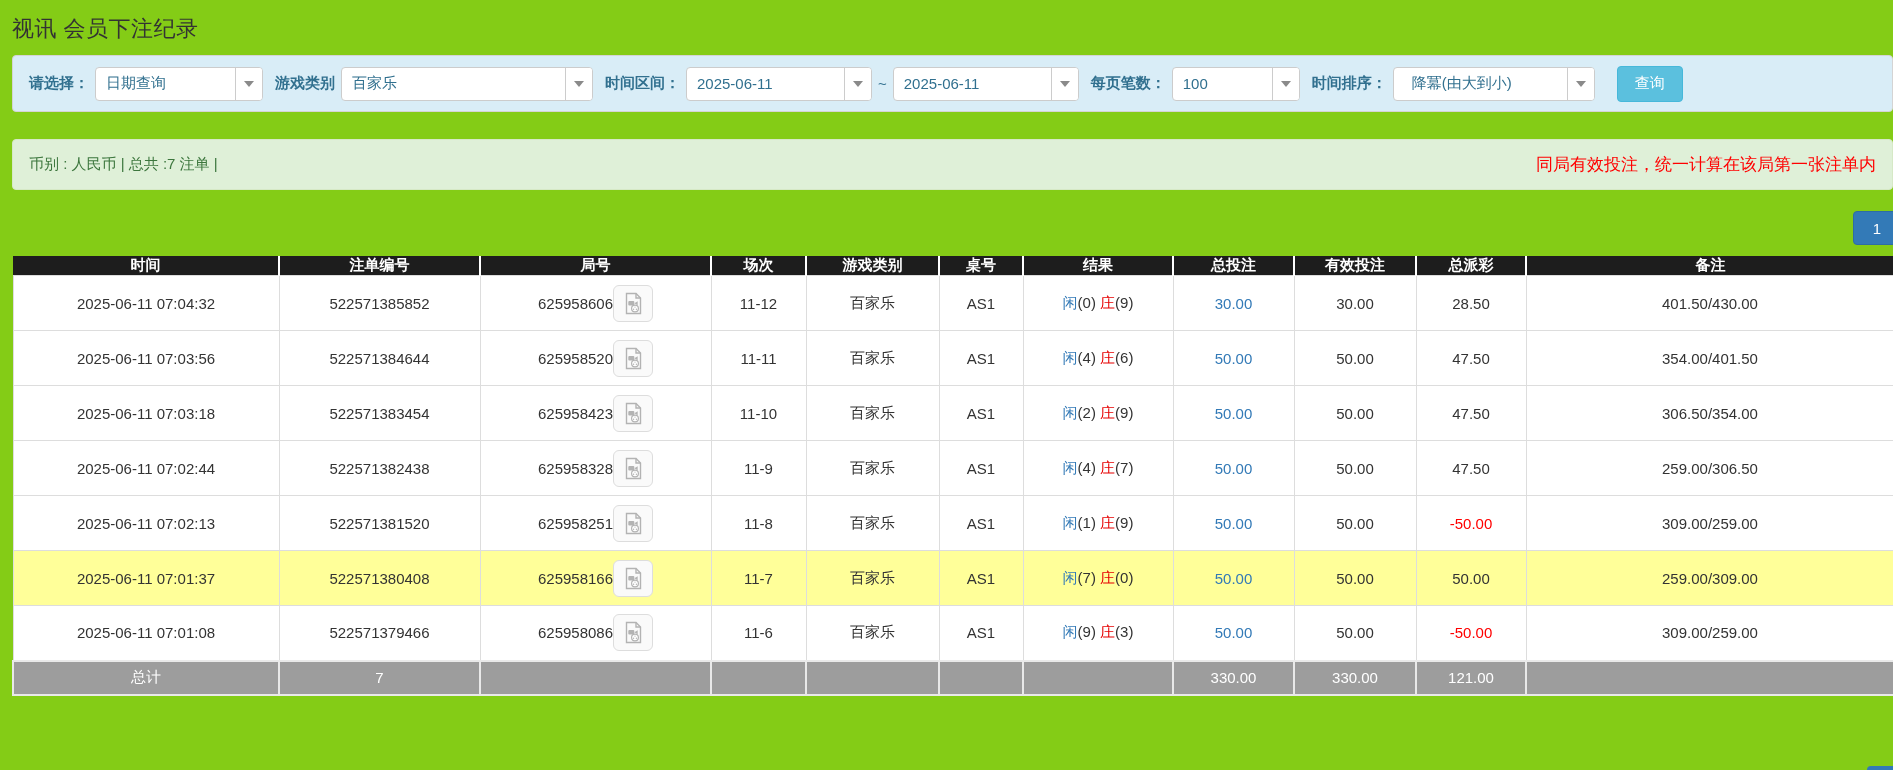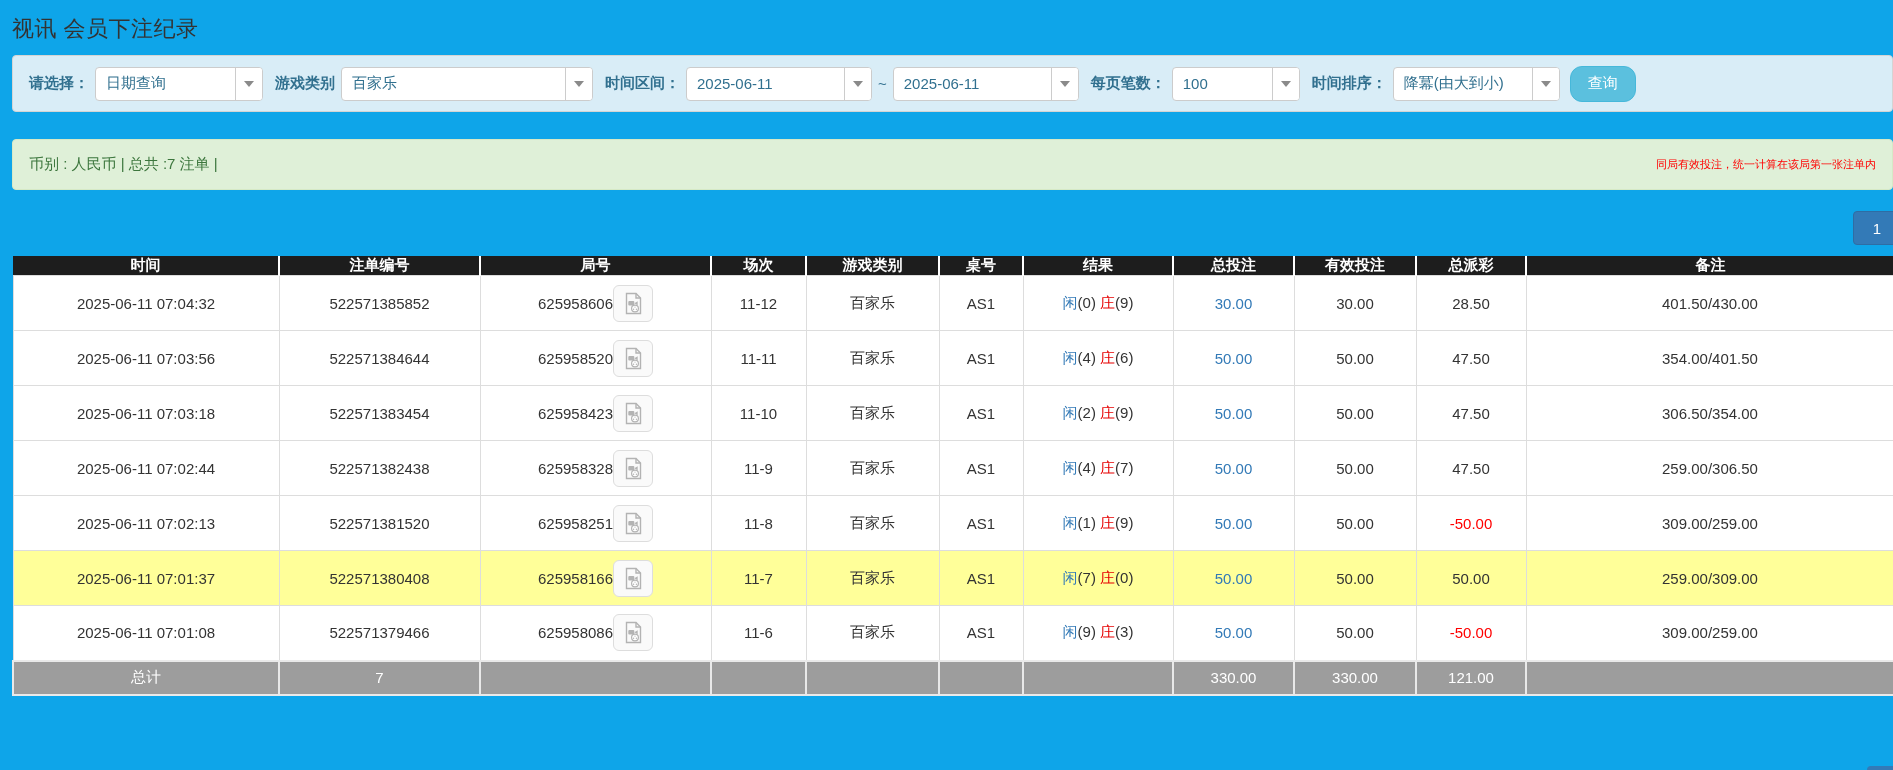"视讯 会员下注纪录" .page { background: #0ea5e9 -> #84cc16 }
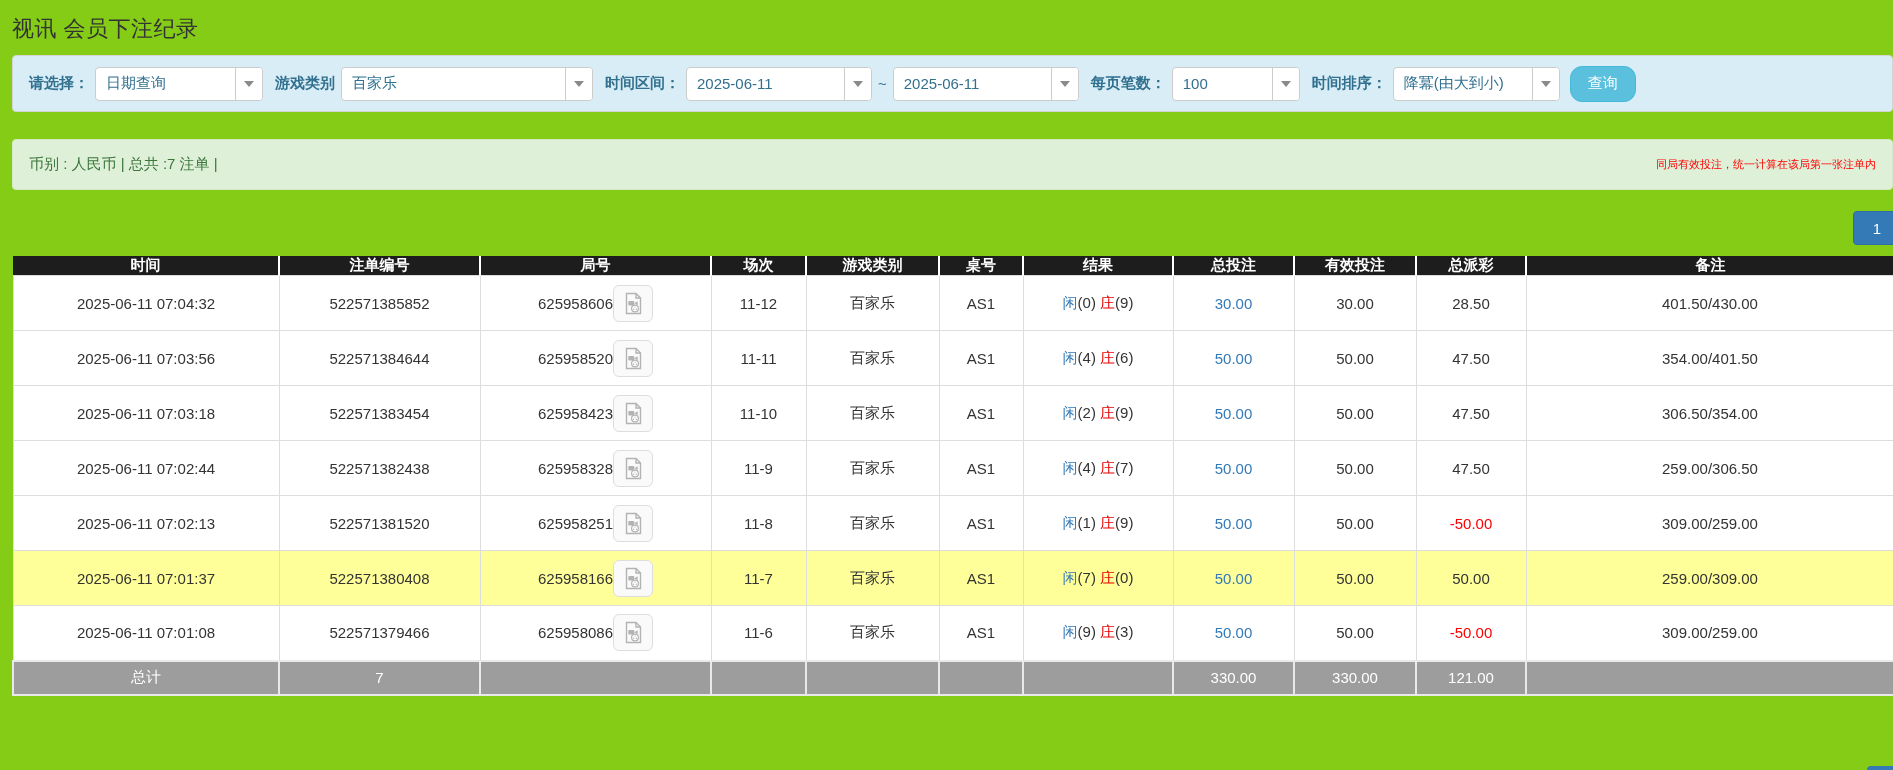"降冪(由大到小)" .w6 { padding-left: none -> 8px; width: 167px -> 202px }
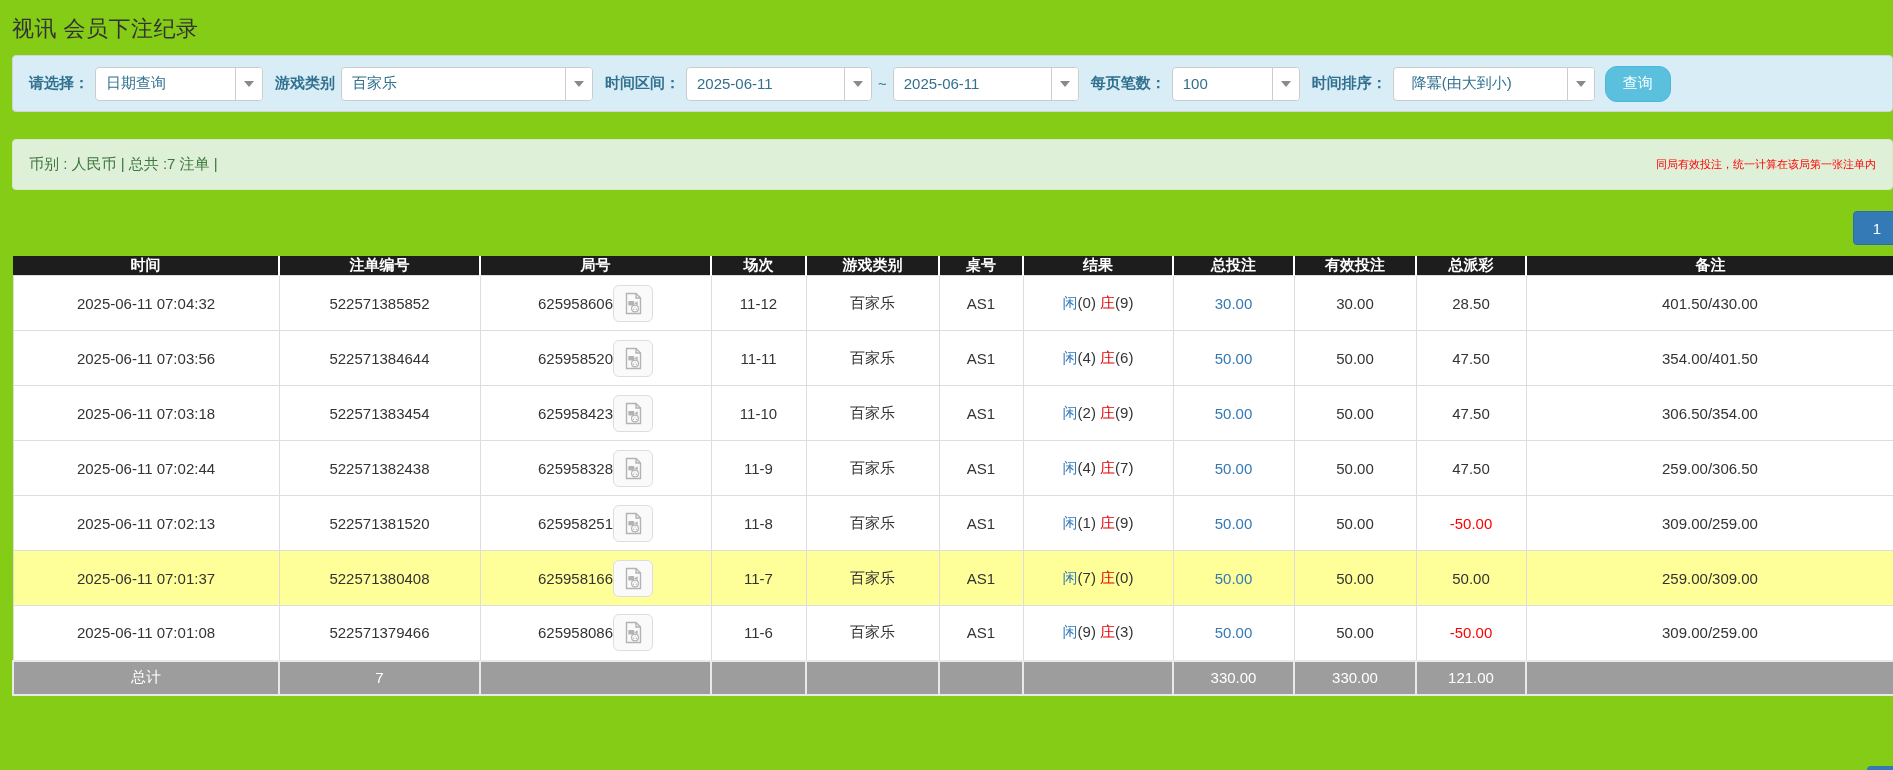"查询" .search-btn { border-radius: 12px -> 4px; margin-left: 10px -> 22px }
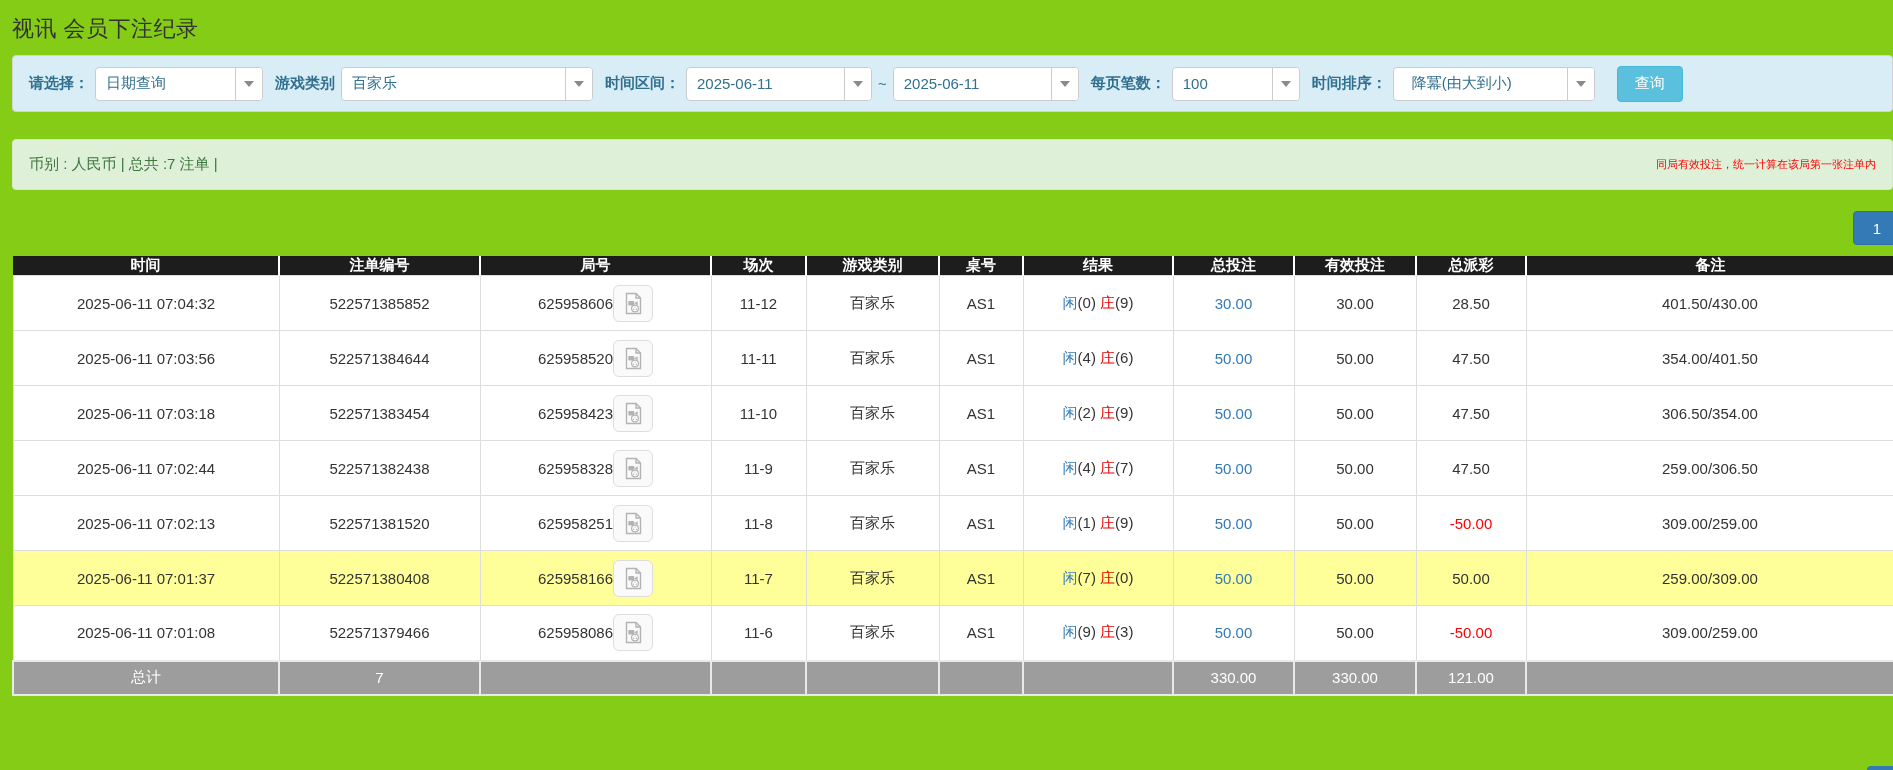"同局有效投注，统一计算在该局第一张注单内" .alert-right { font-size: 11px -> 17px }
